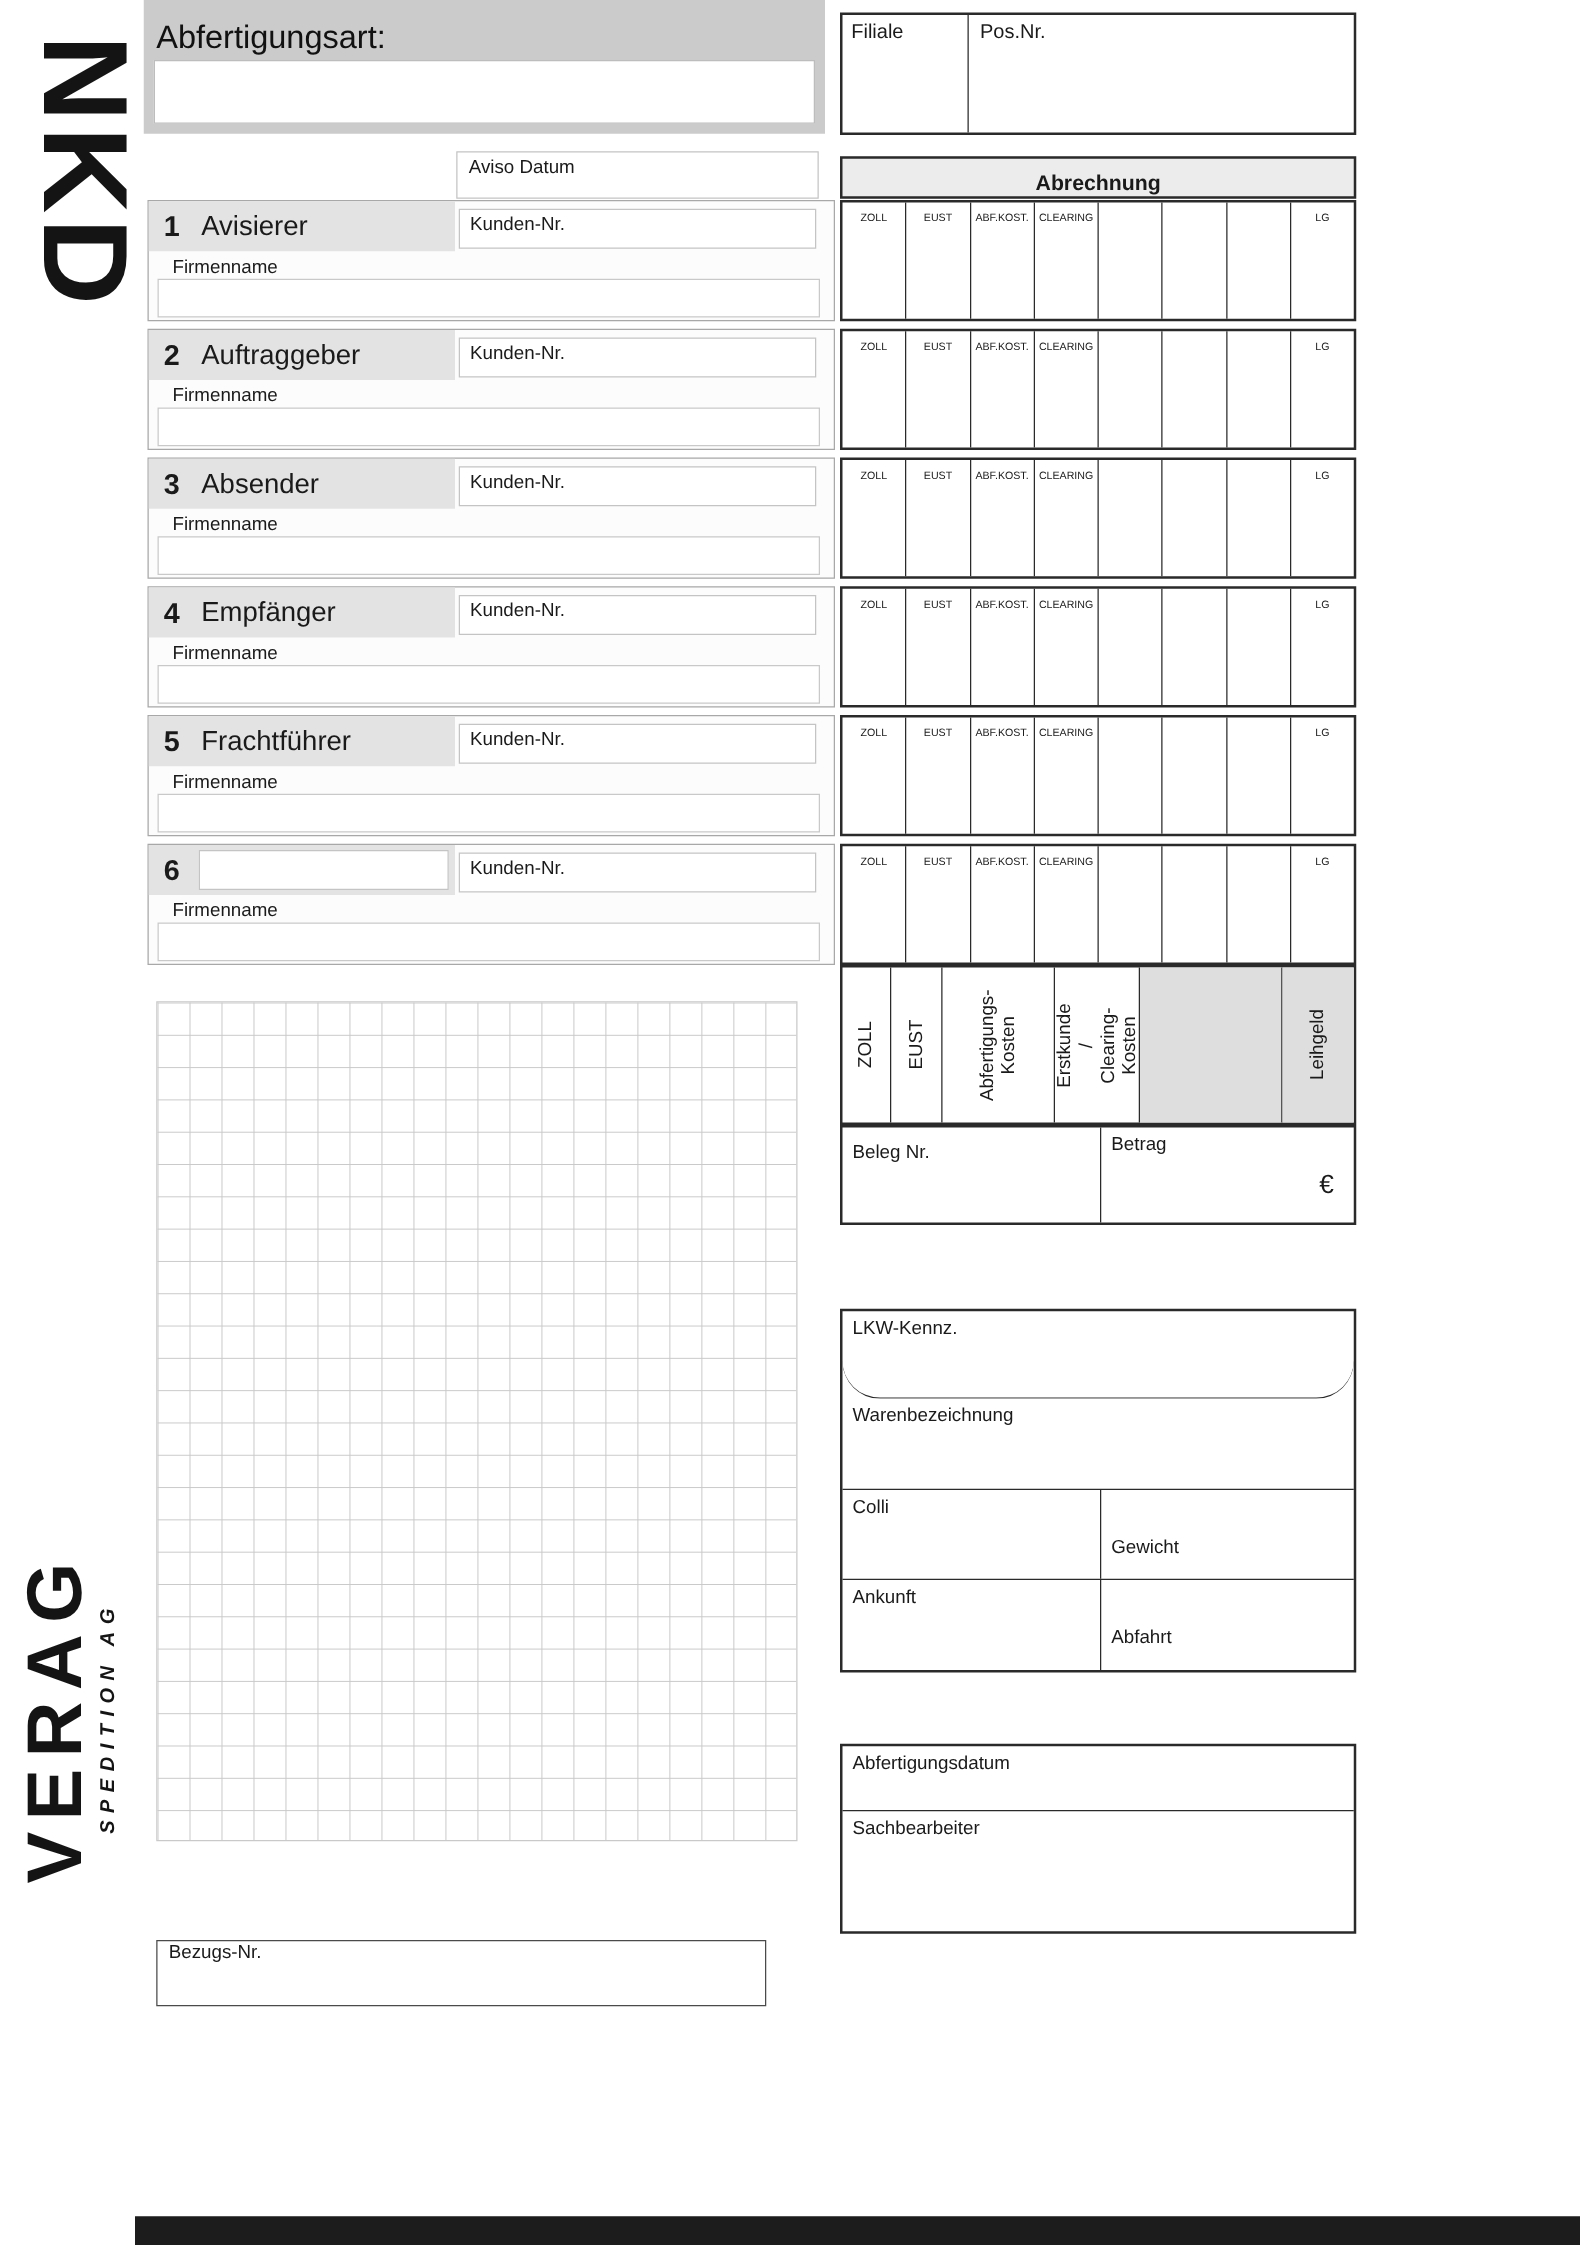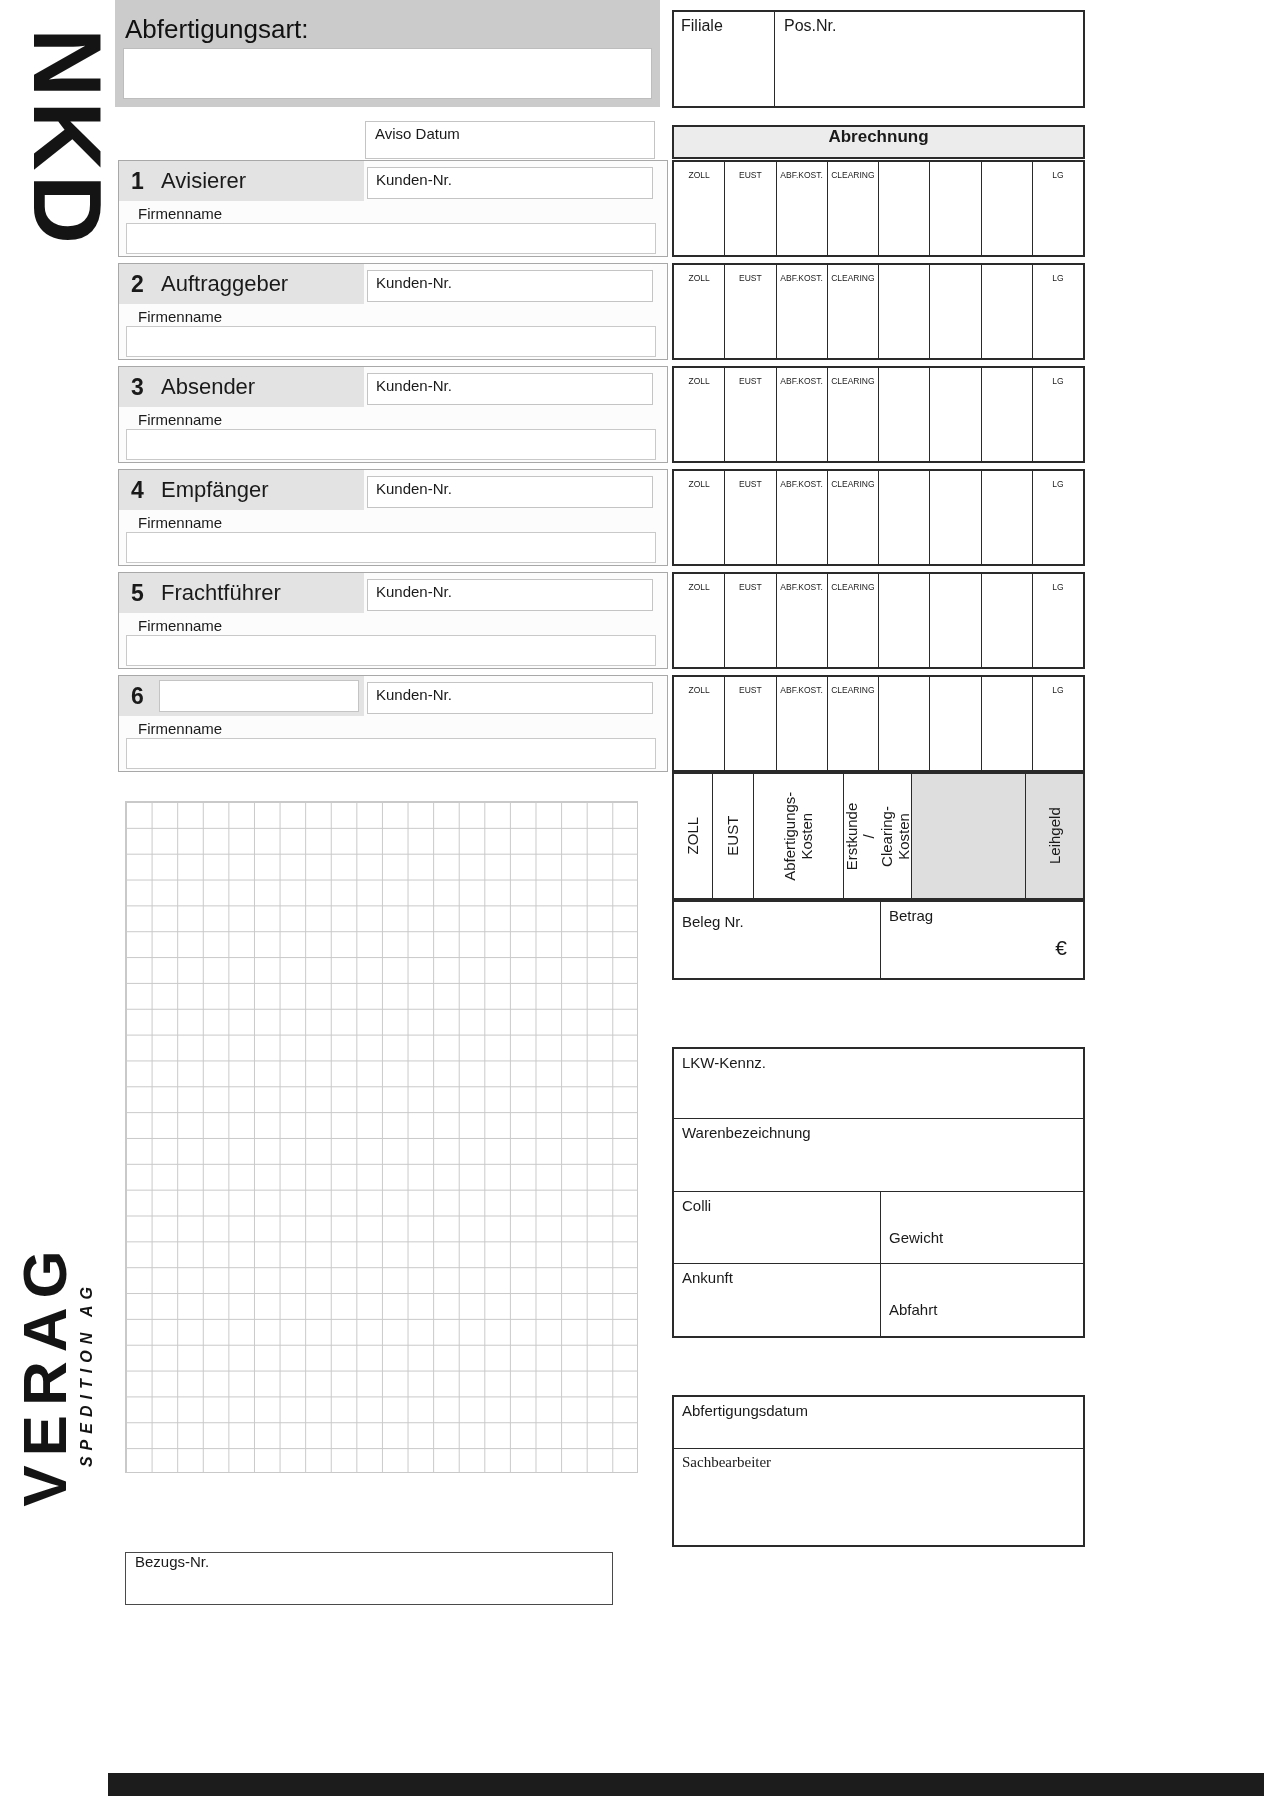"Abrechnung" .abrechnung-head { align-items: flex-start -> flex-end }
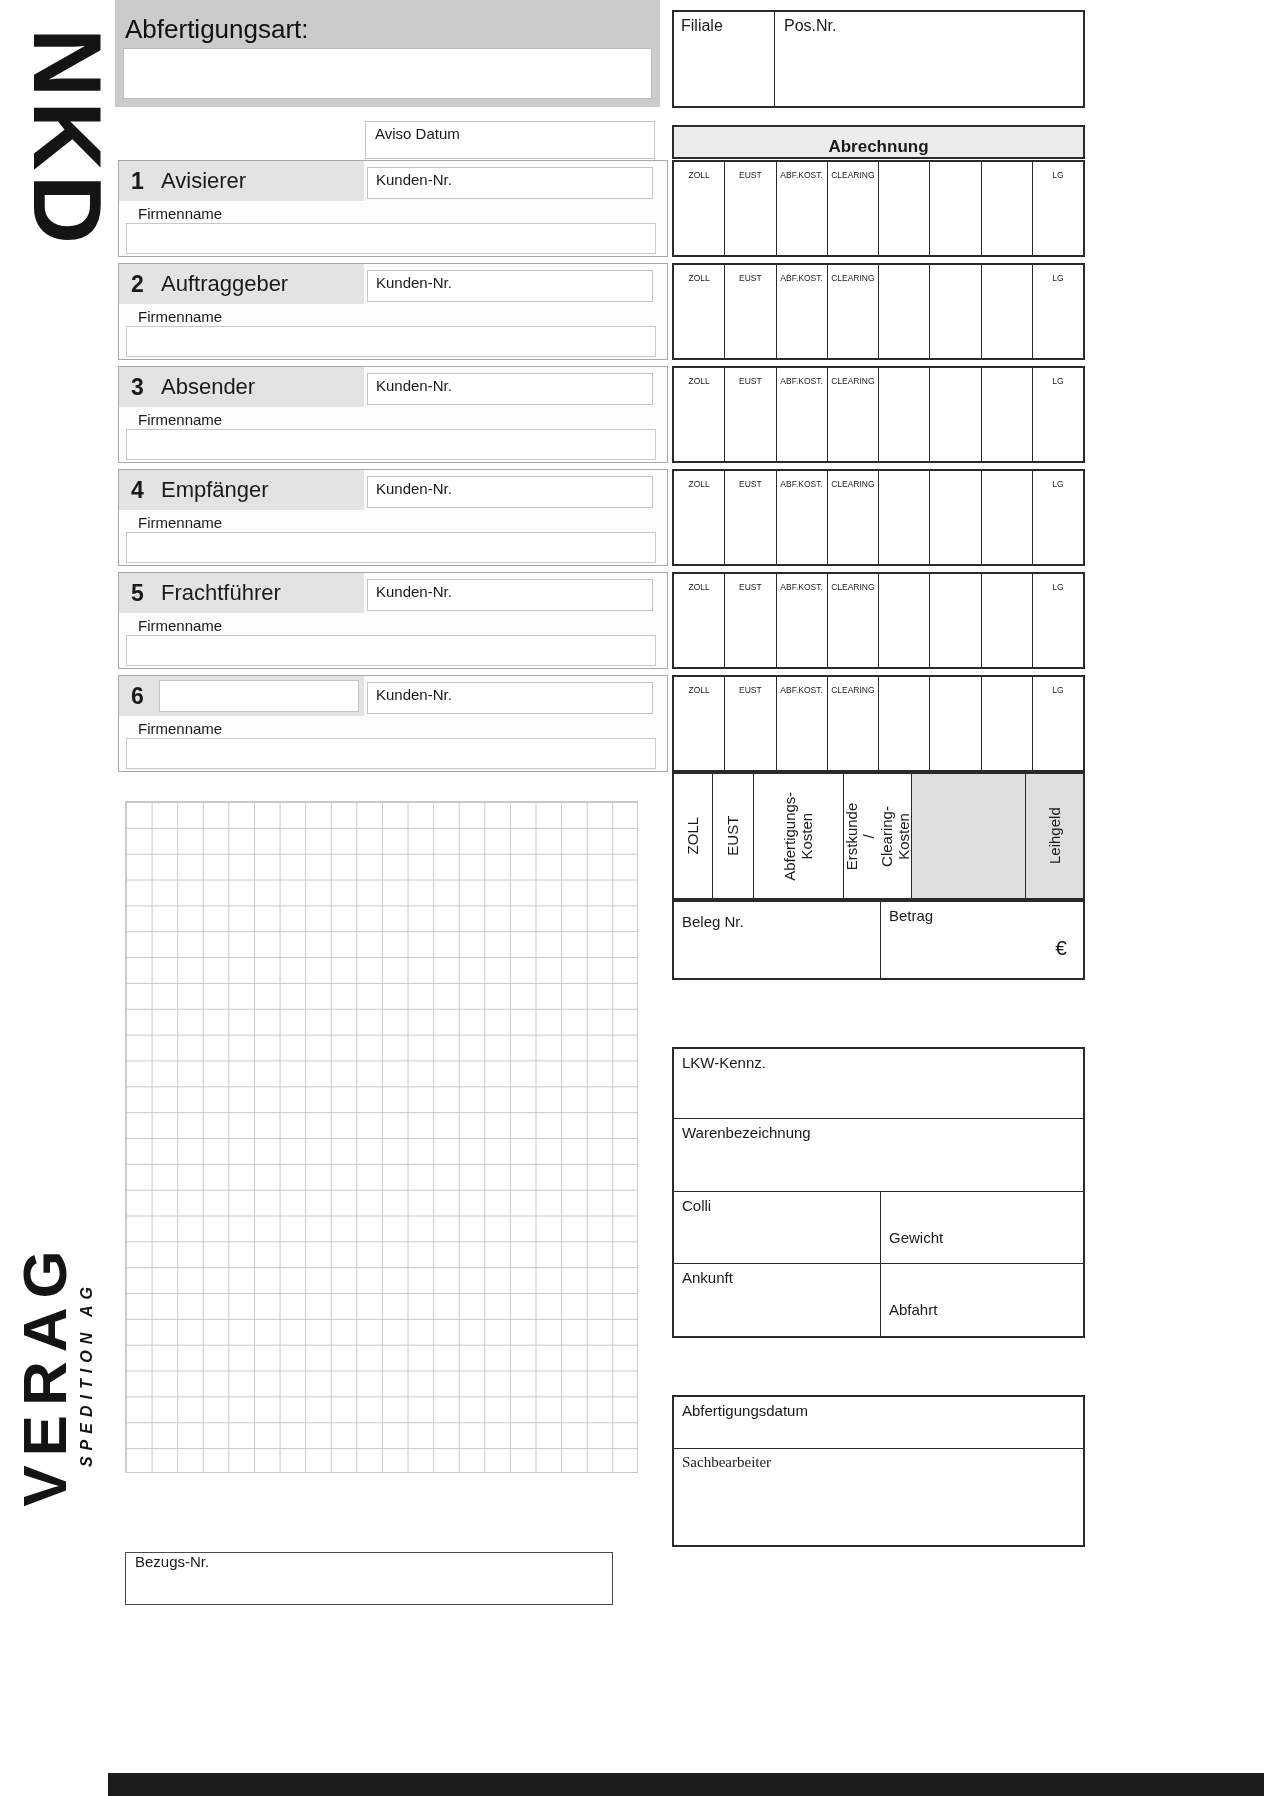"LKW-Kennz." .h70 { border-radius: none -> 30px }
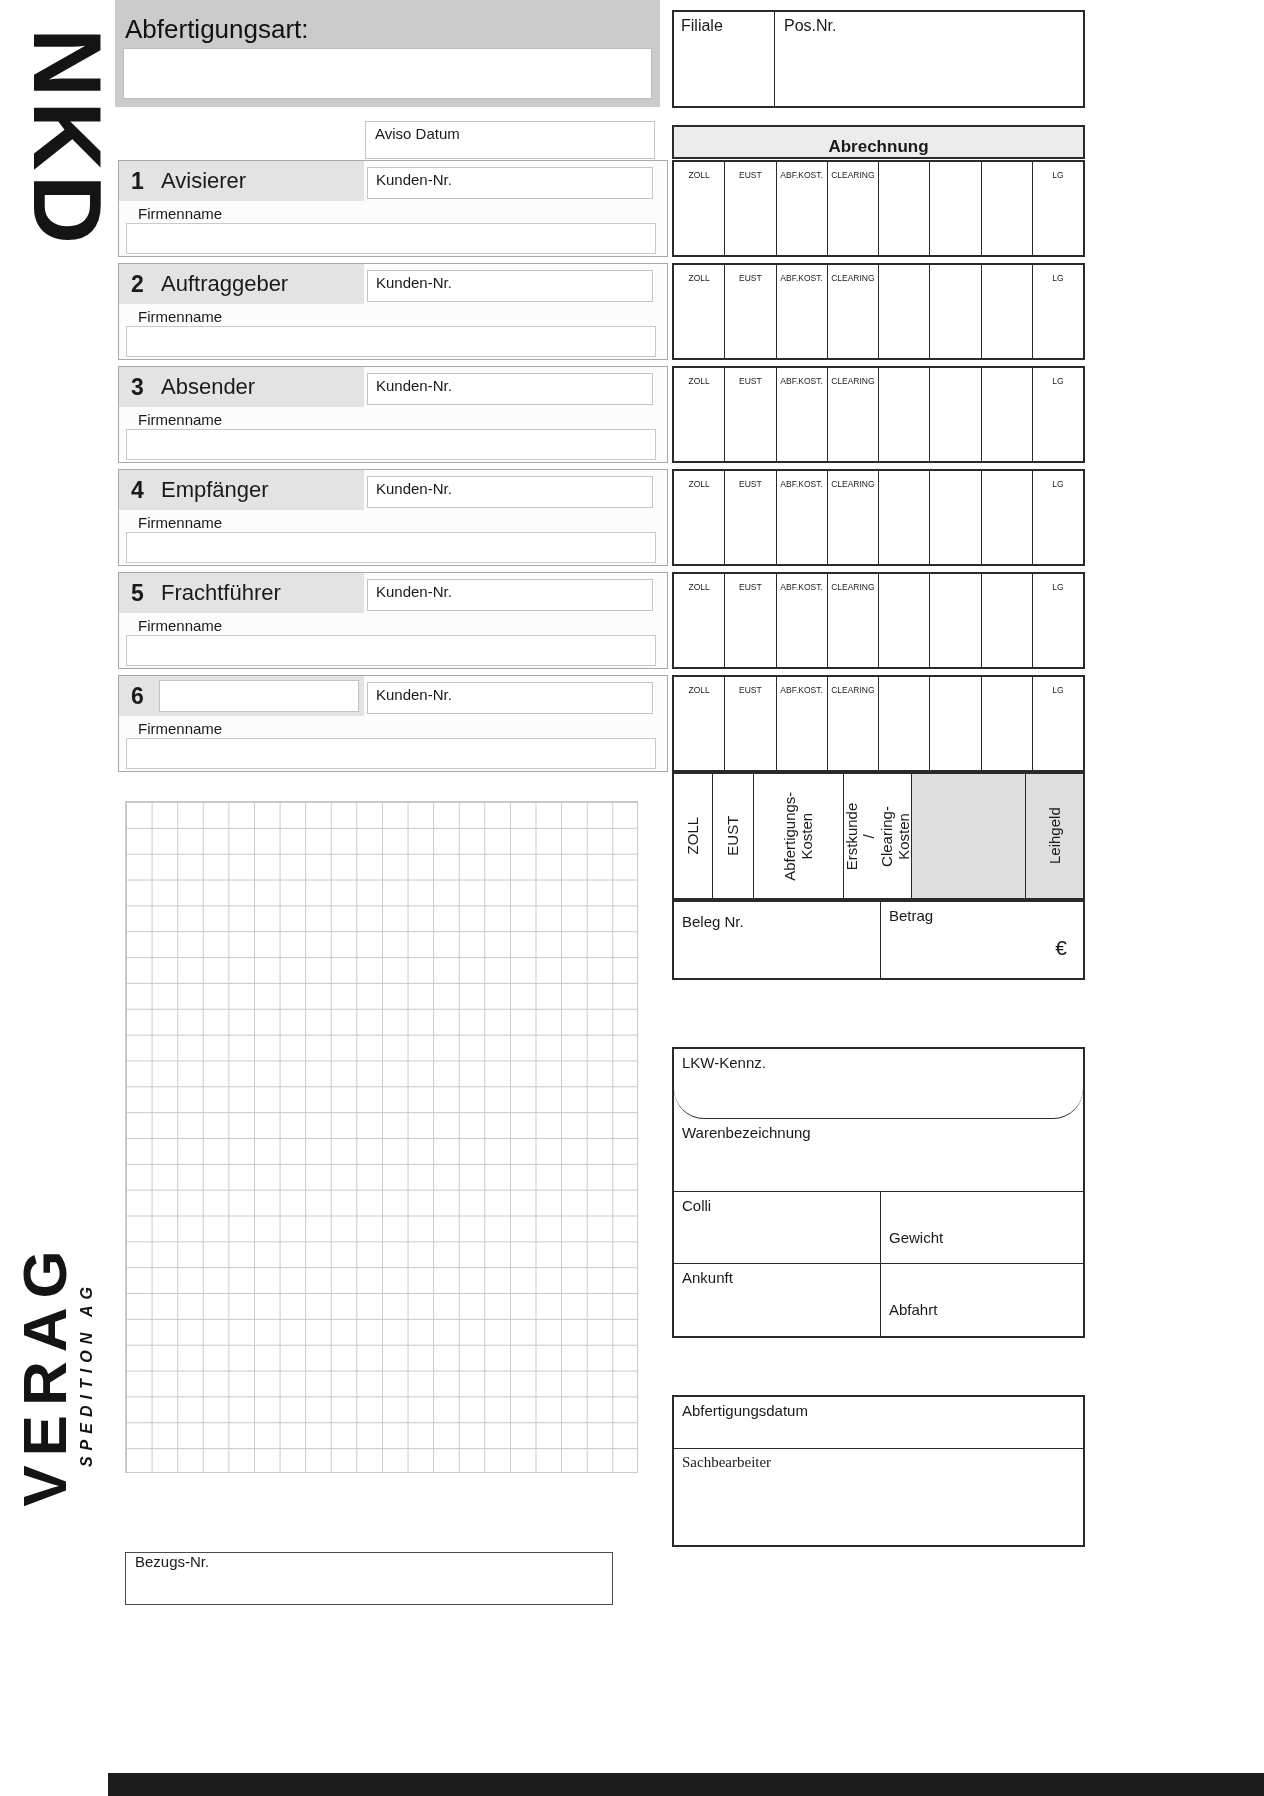"Sachbearbeiter" .proc-row2 { font-family: Liberation Serif, serif -> none }
